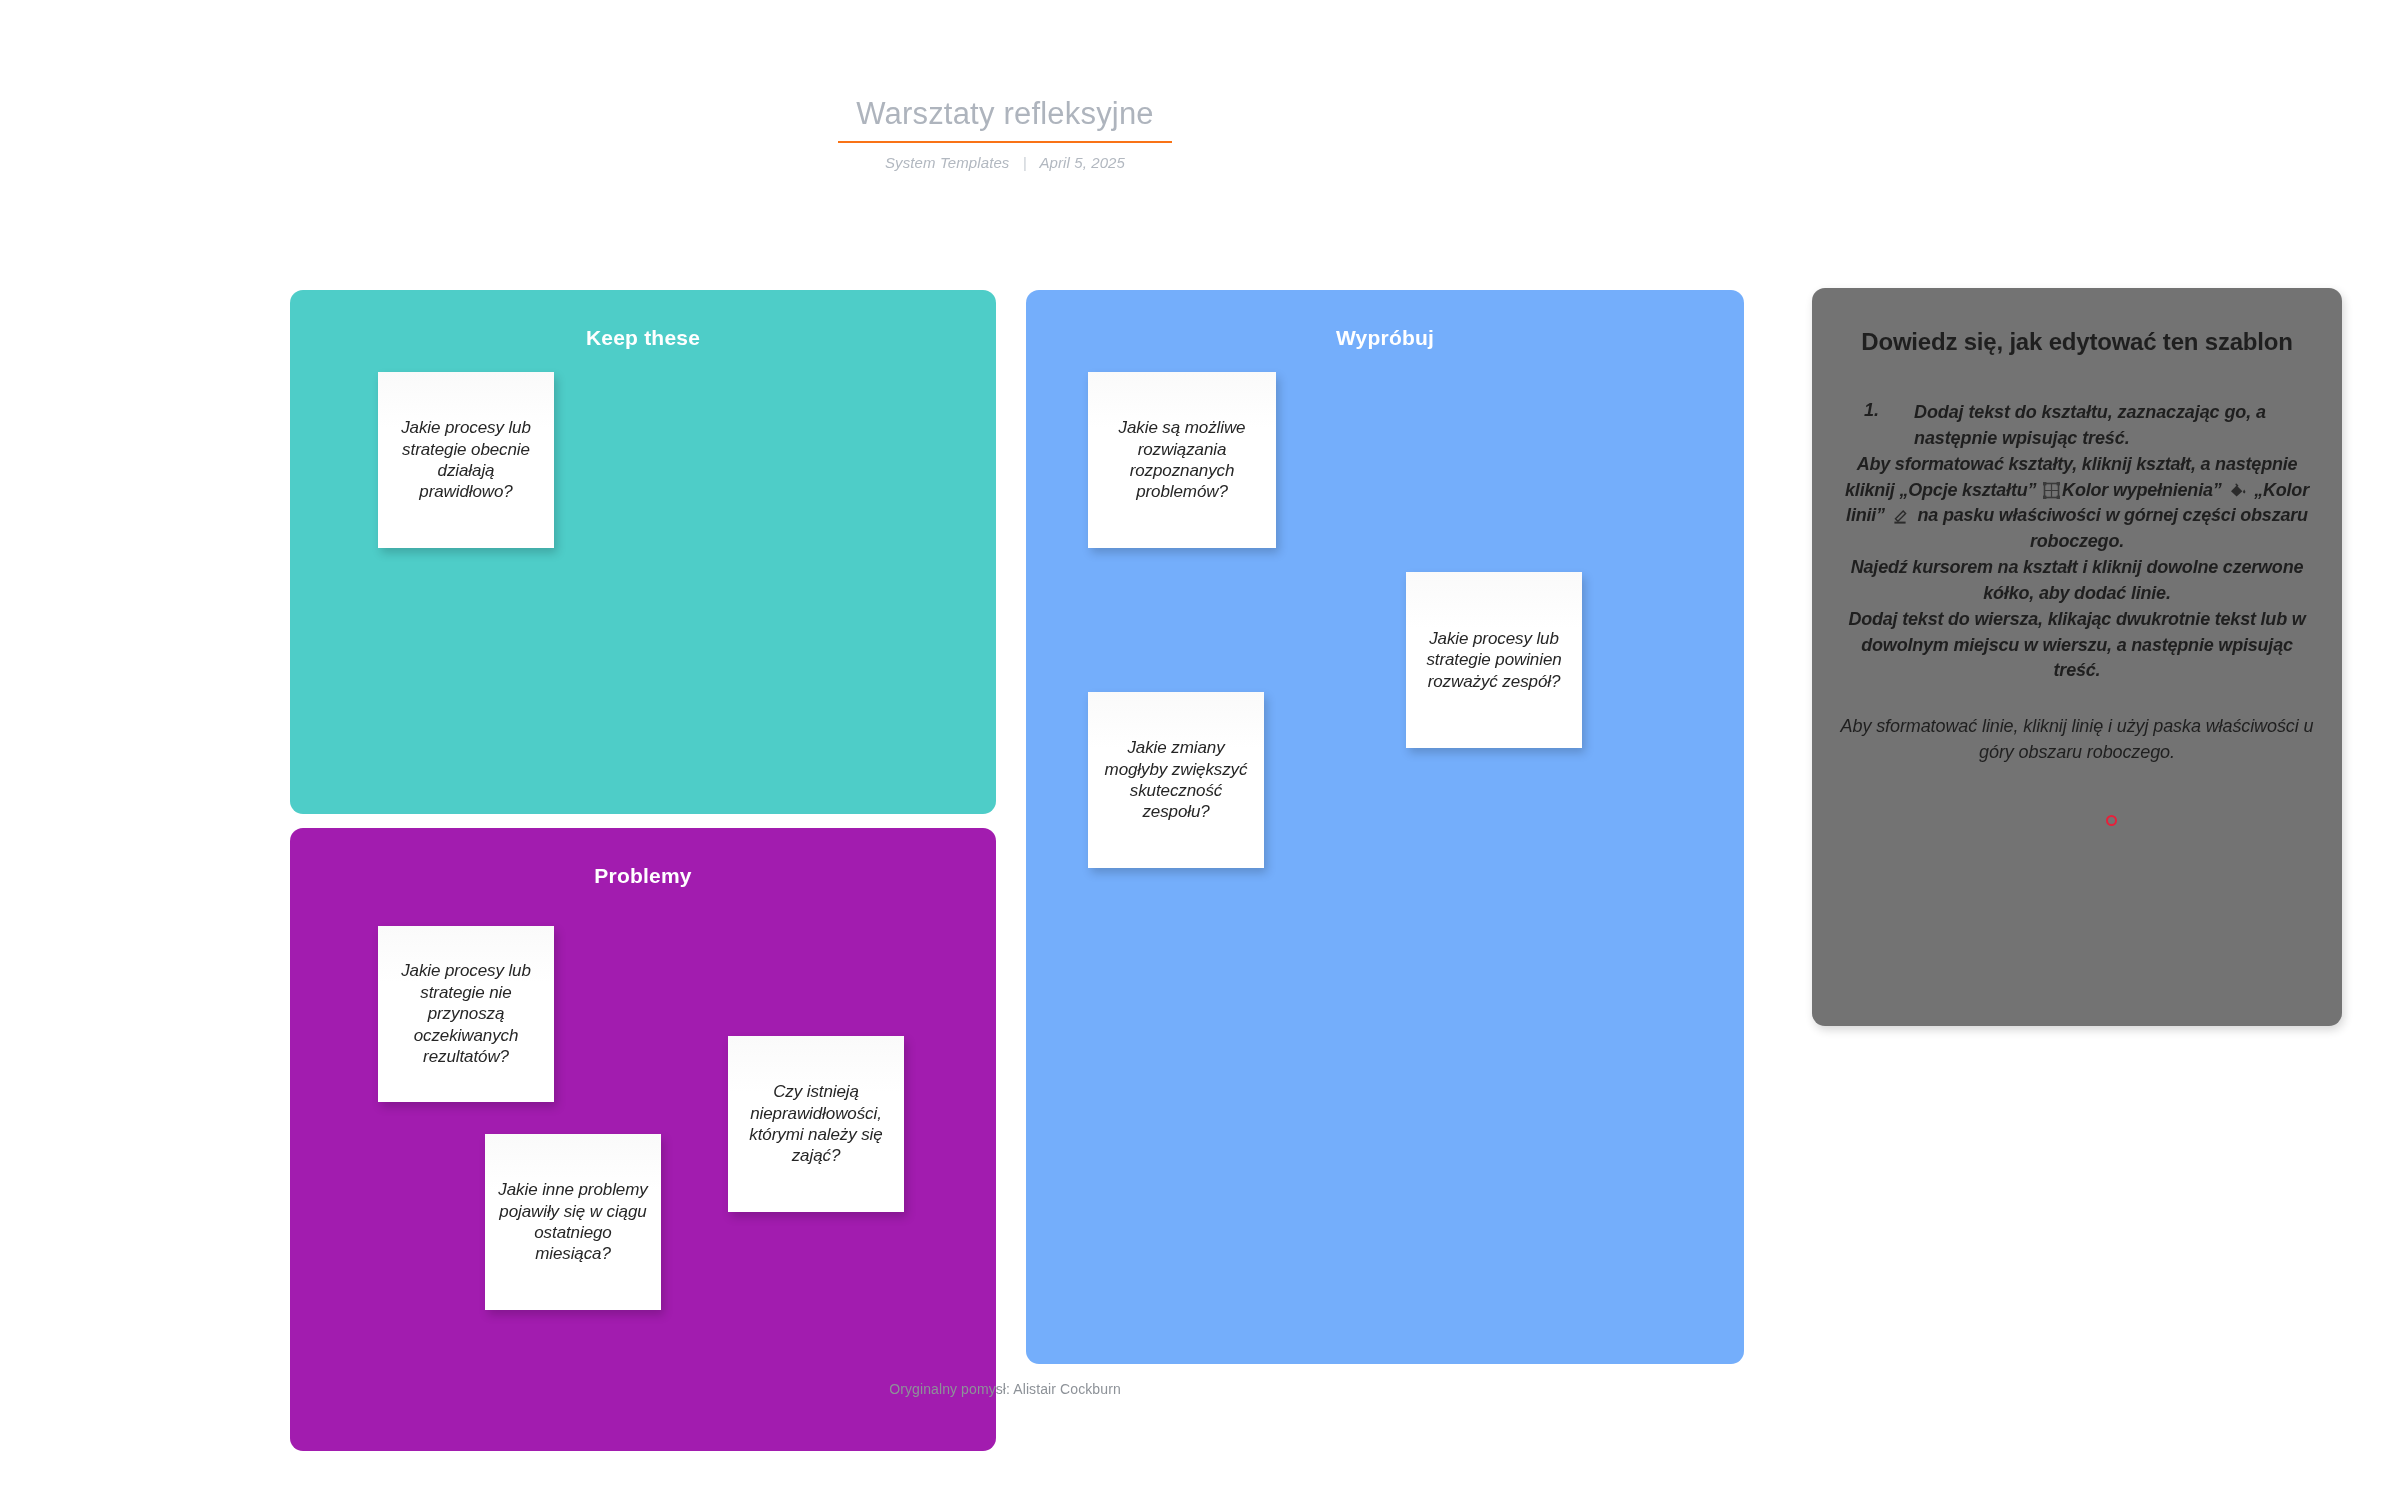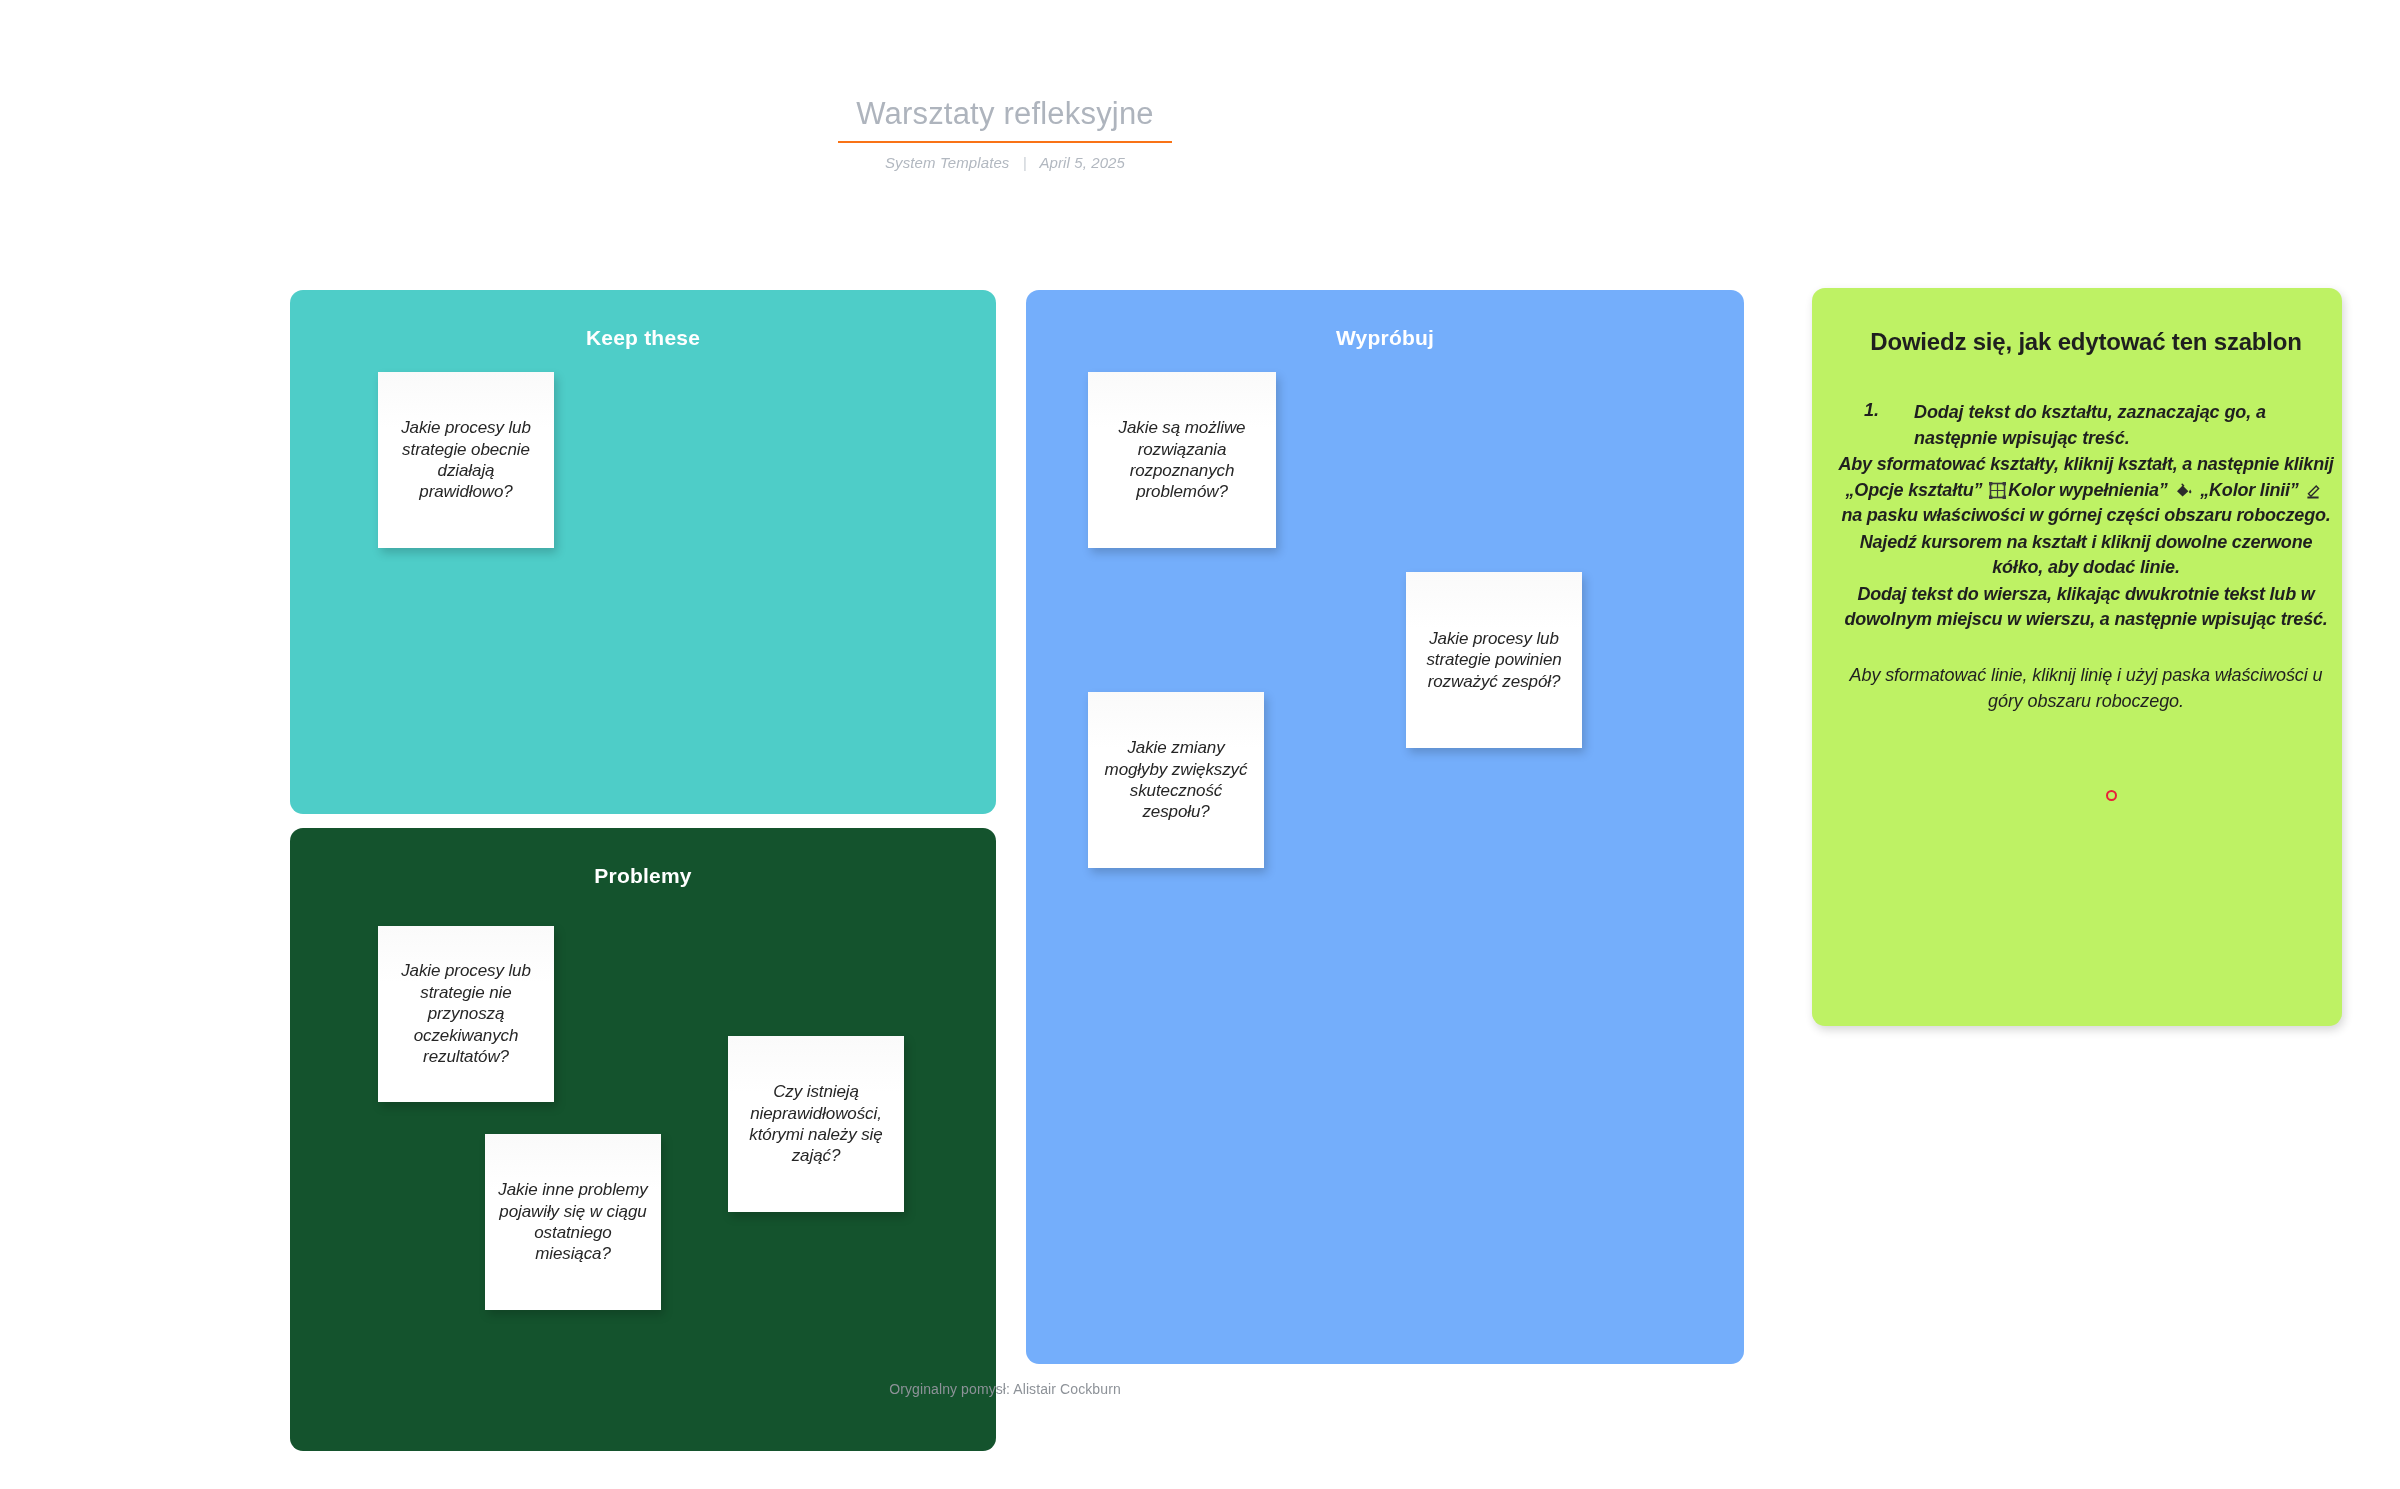"Dowiedz się, jak edytować ten" #instructions { background: #bef264 -> #737373; padding: 40px 8px 26px 26px -> 40px 26px 26px 26px }
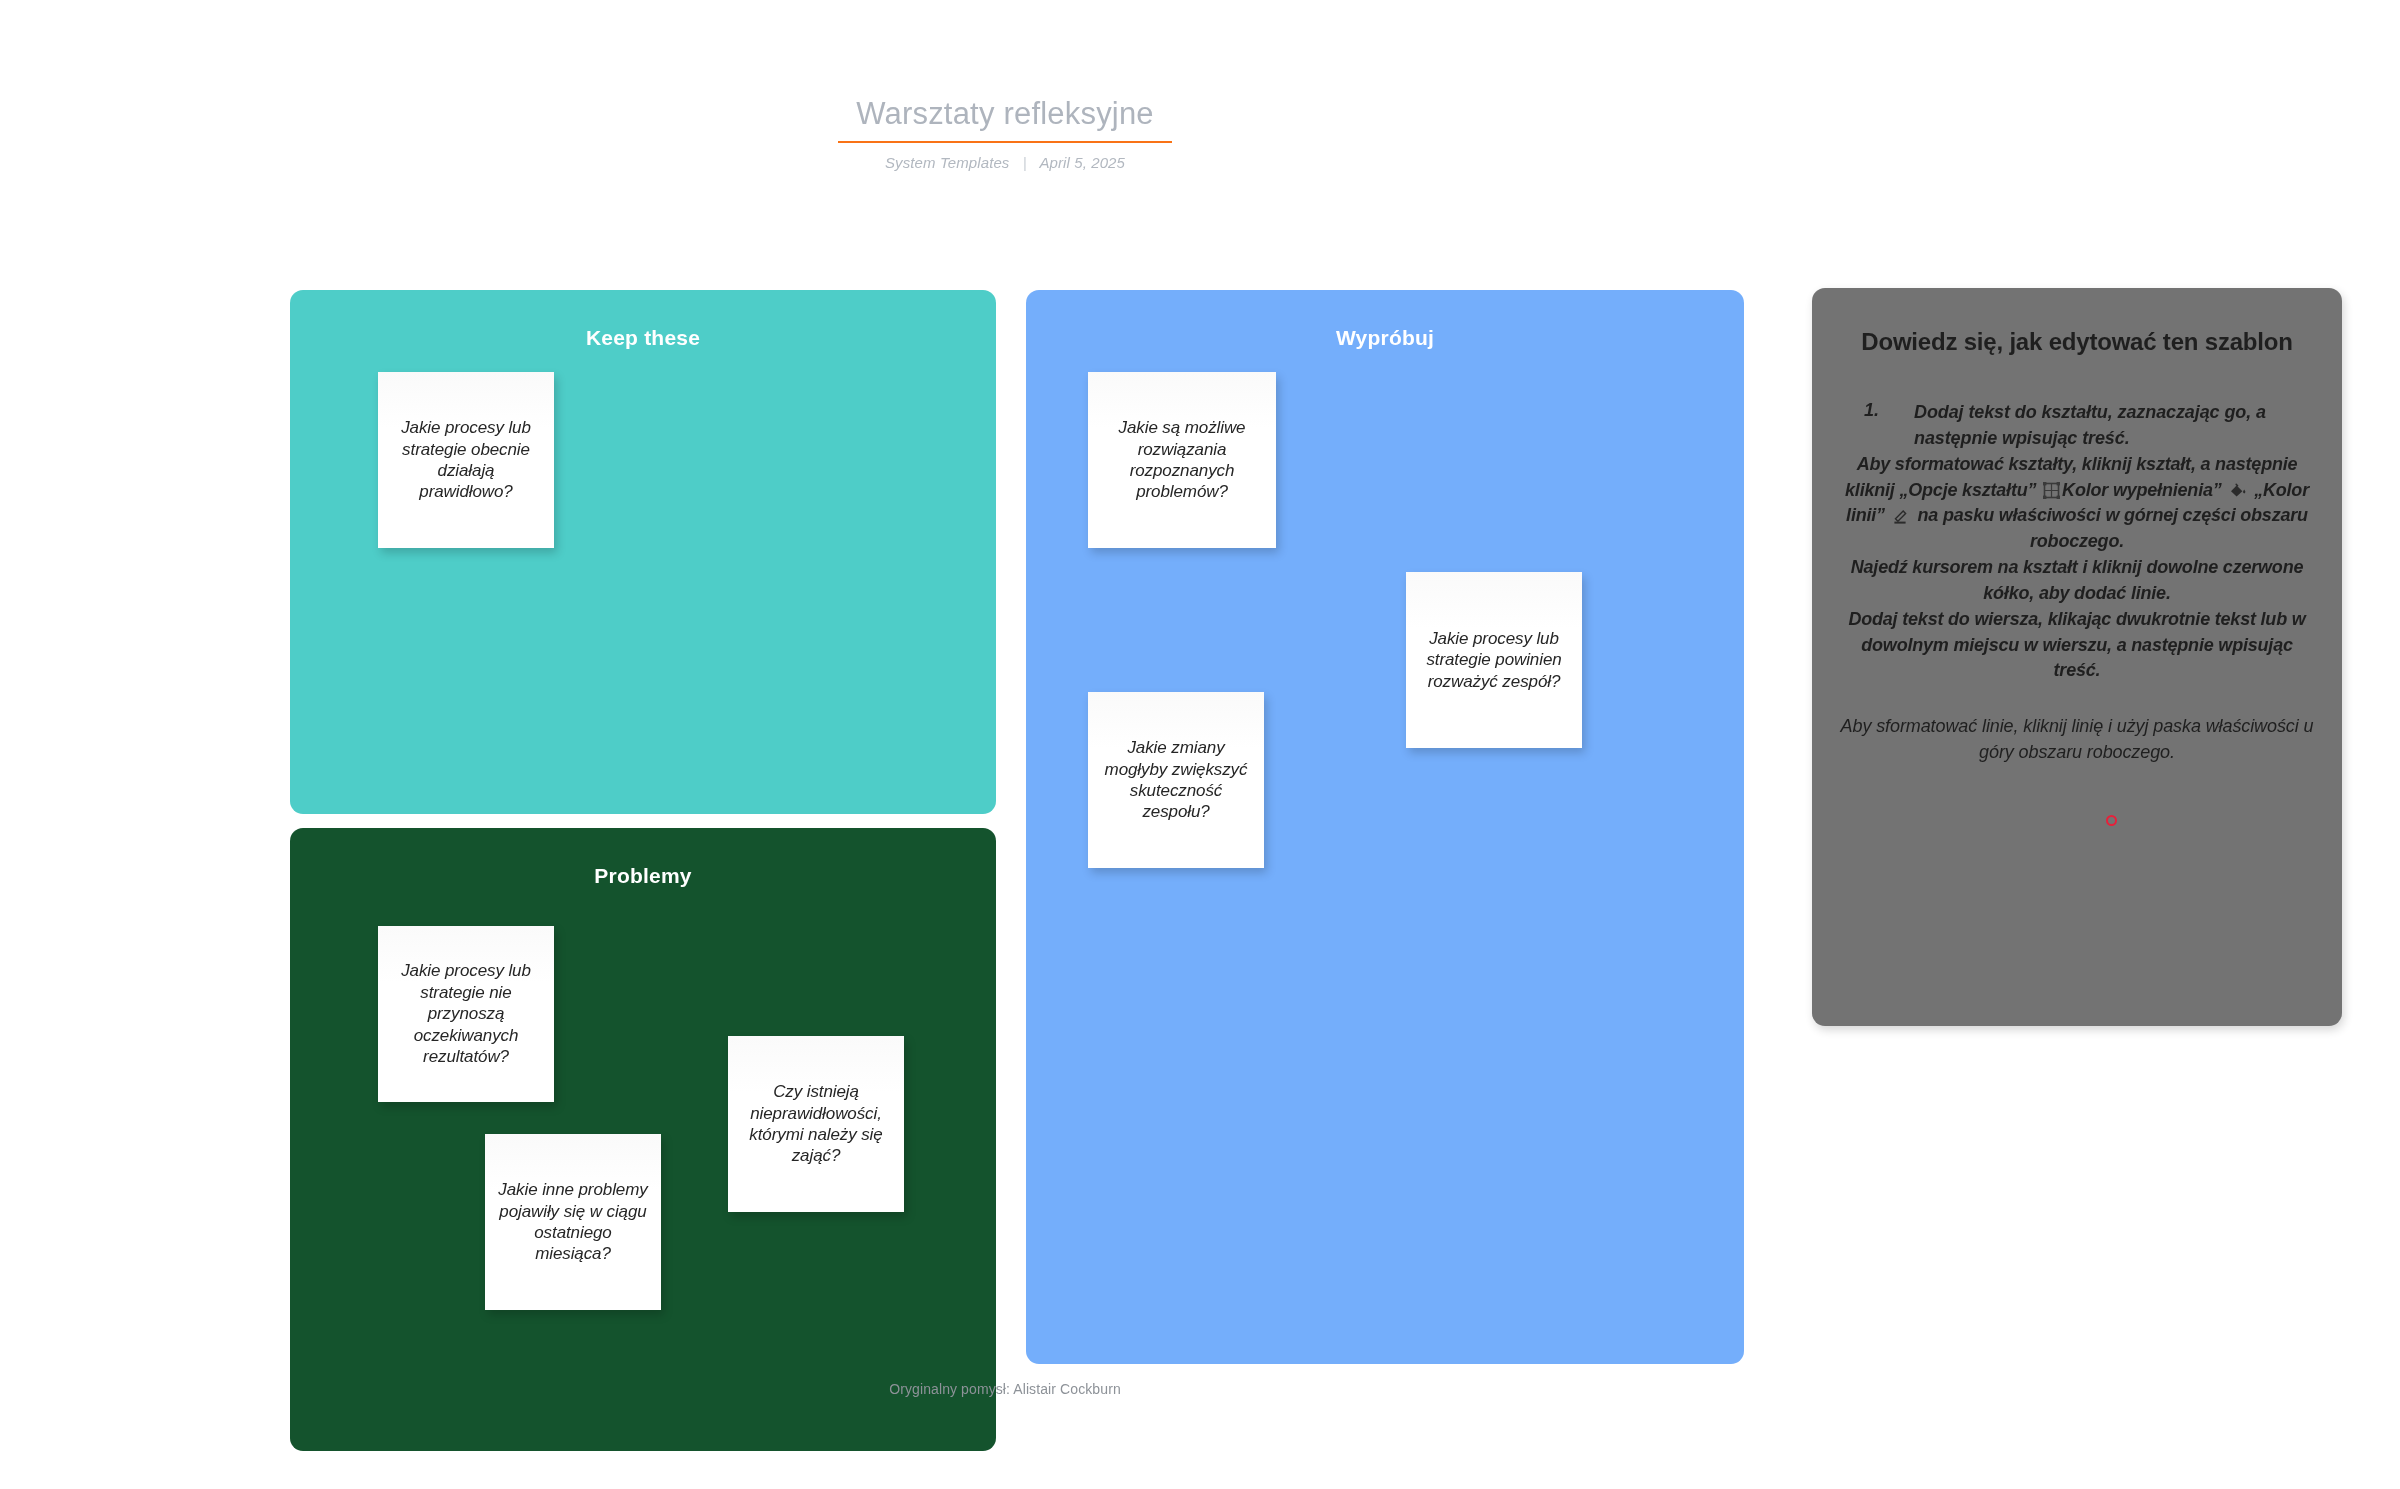"Problemy" #panel-problem { background: #14532d -> #a21caf }
